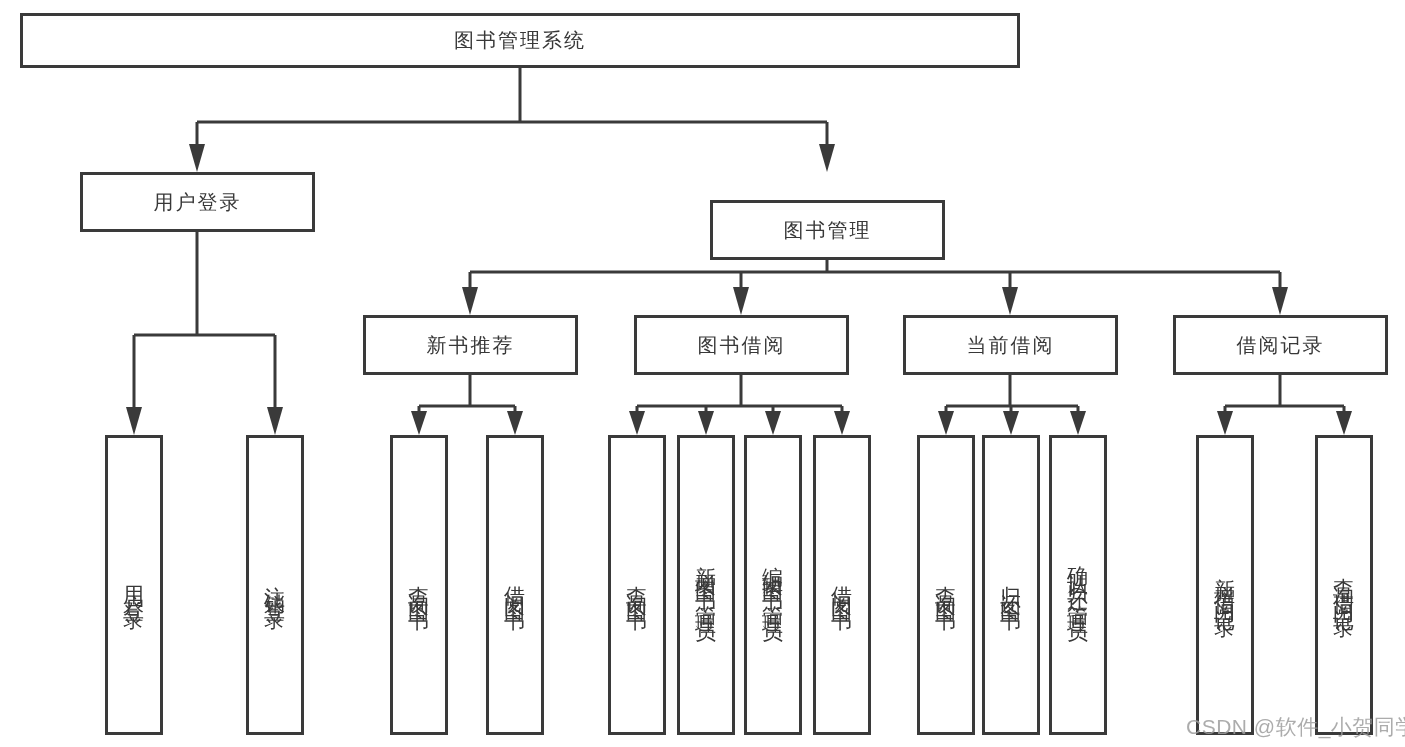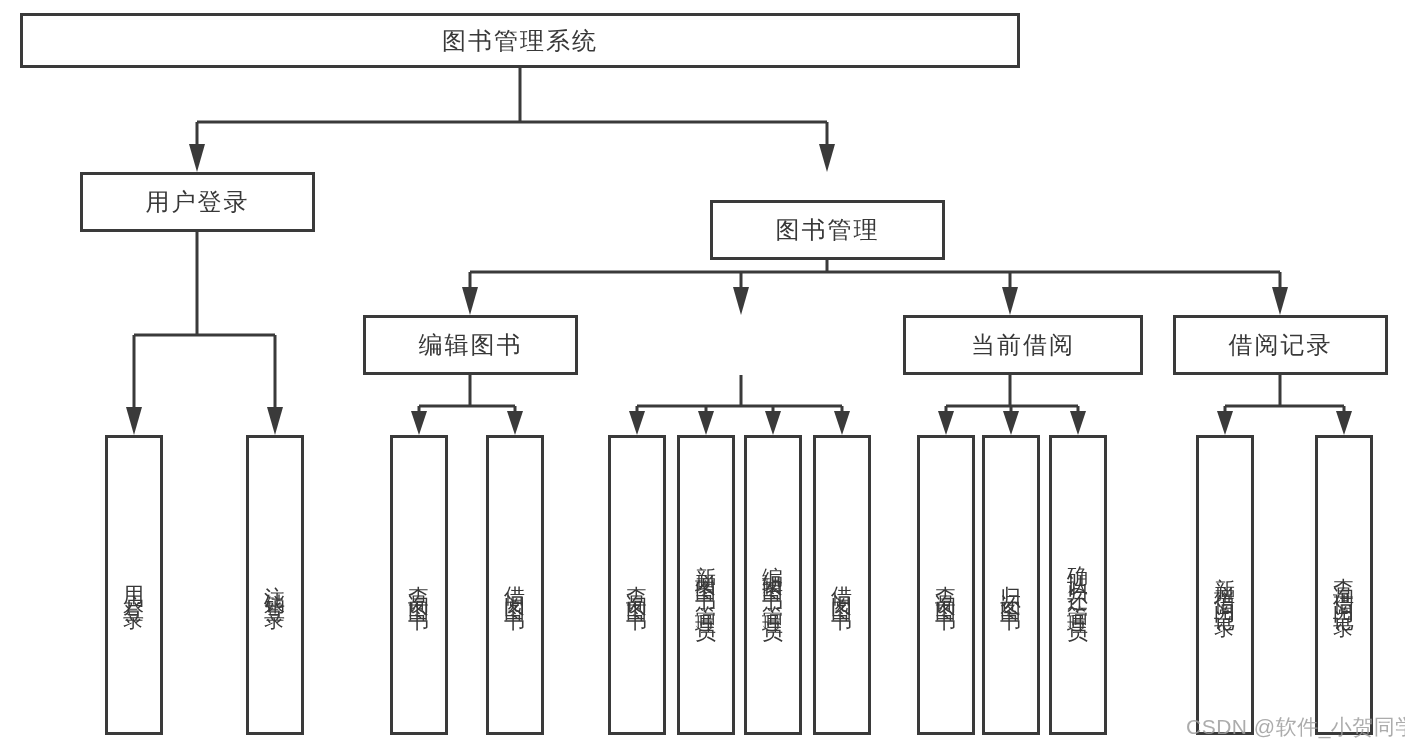"图书管理系统" .hbox { font-size: 24px -> 20px }
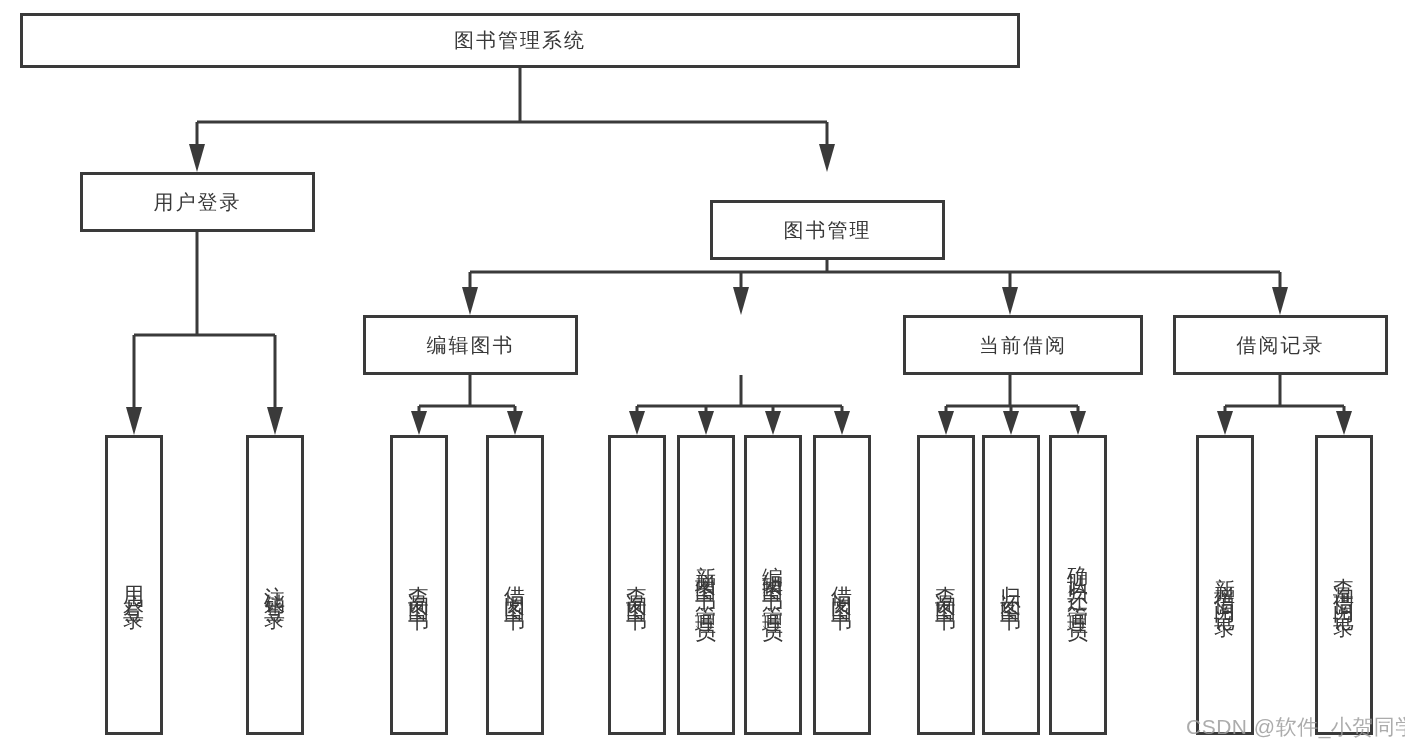"编辑图书" div.box { text: 编辑图书 -> 新书推荐 }
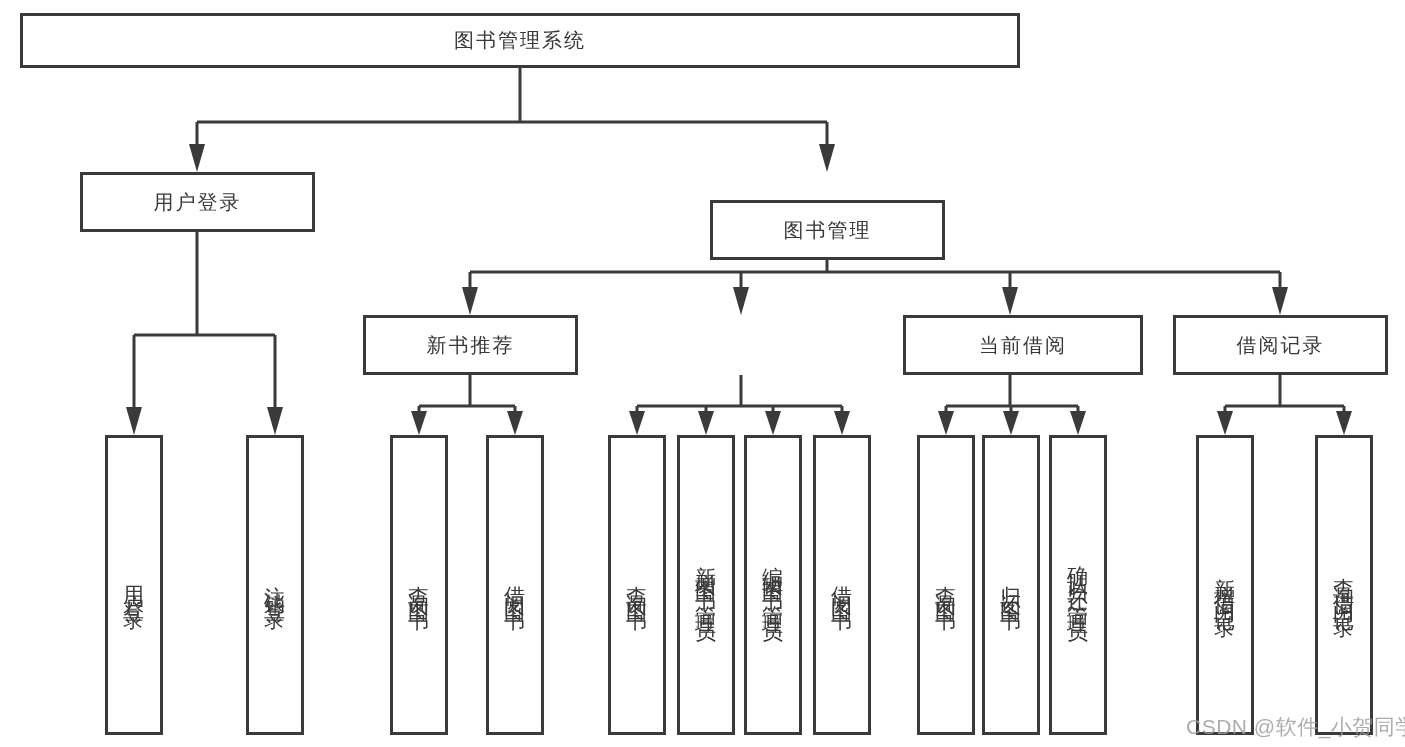"图书借阅" div.box { html: none -> <div>图书借阅</div> }
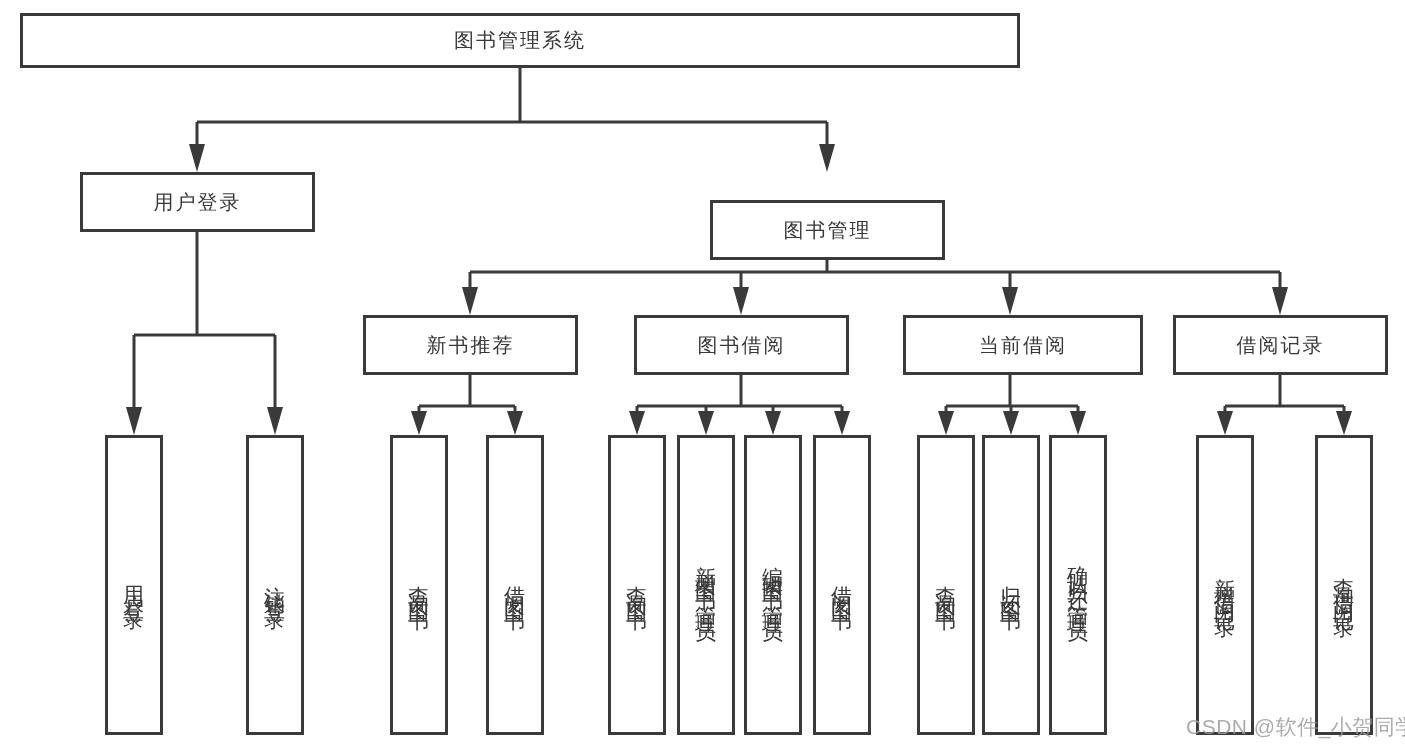"当前借阅" #n-l3c { width: 240px -> 215px }
